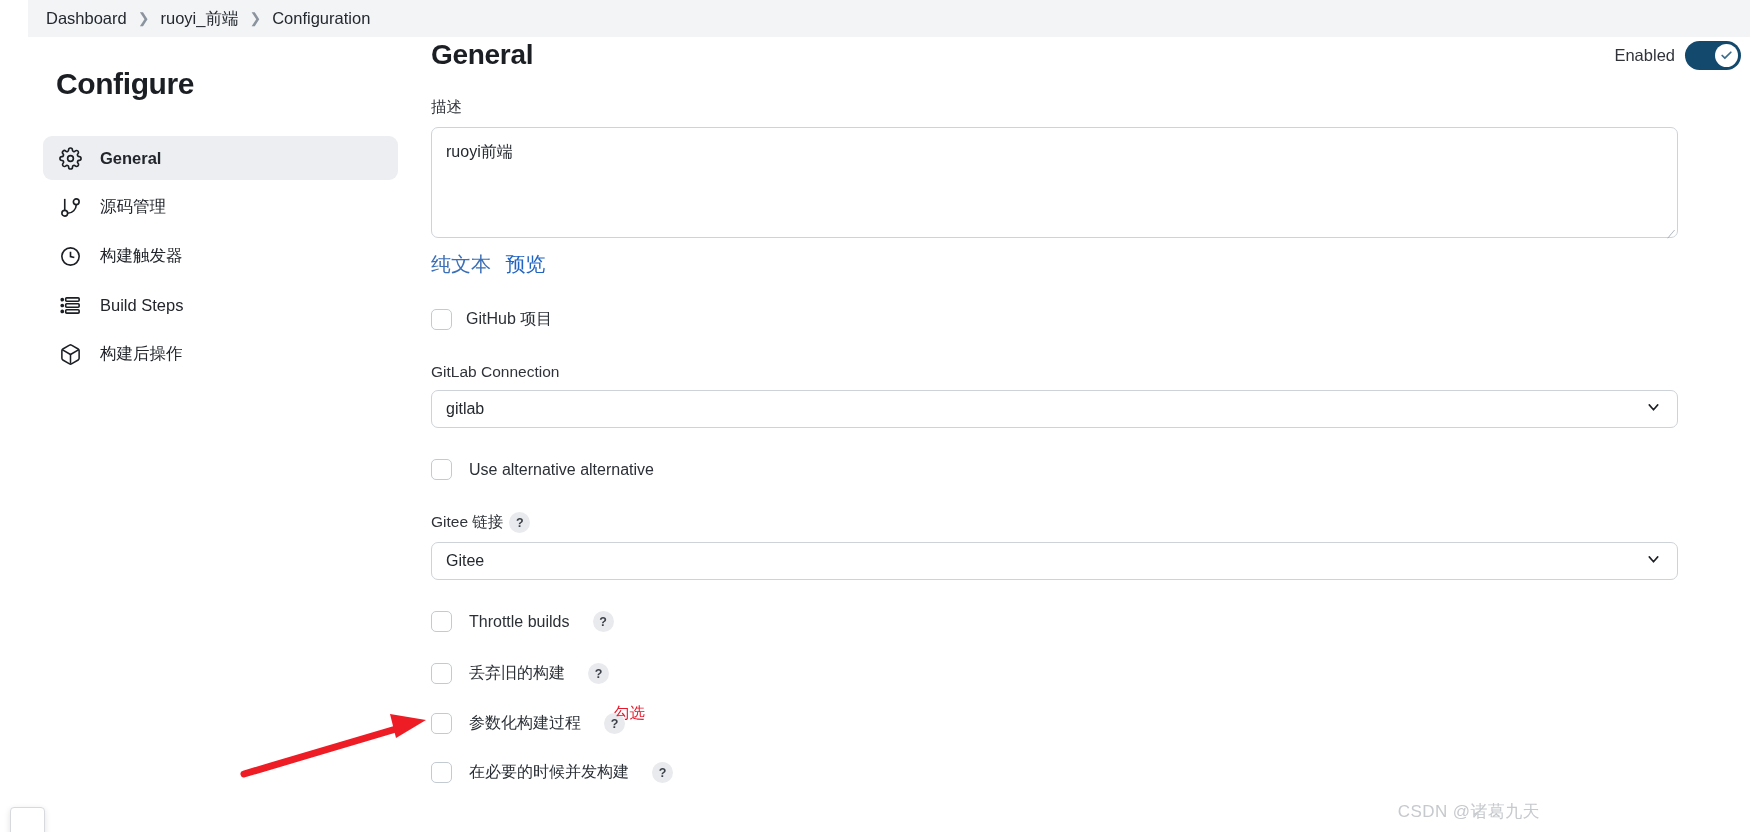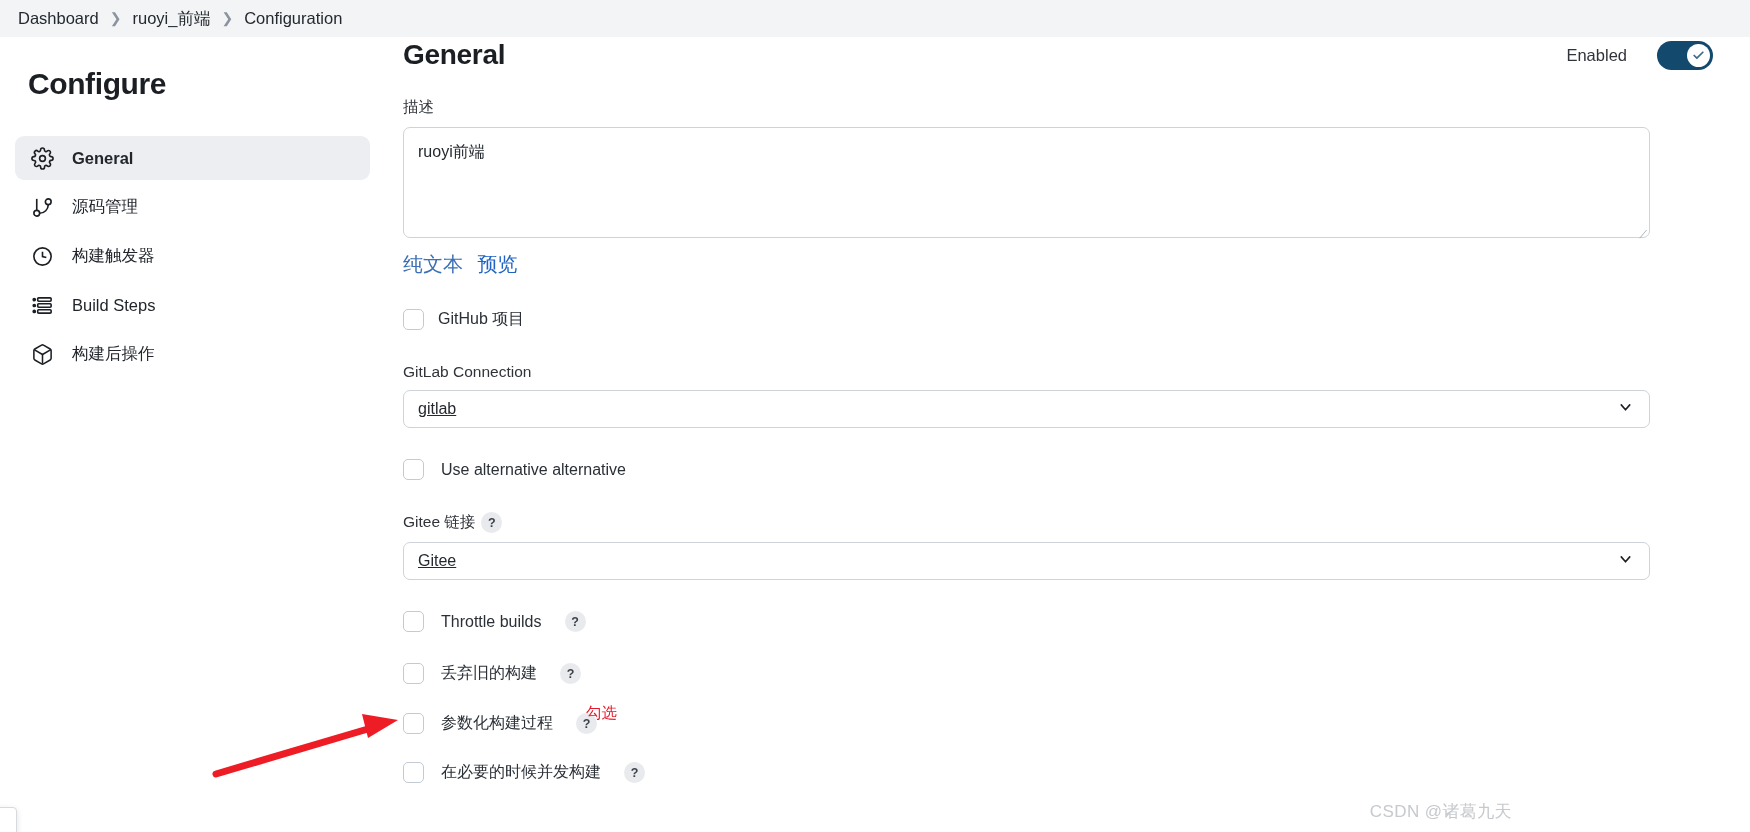"Dashboard" #app { margin-left: none -> 28px }
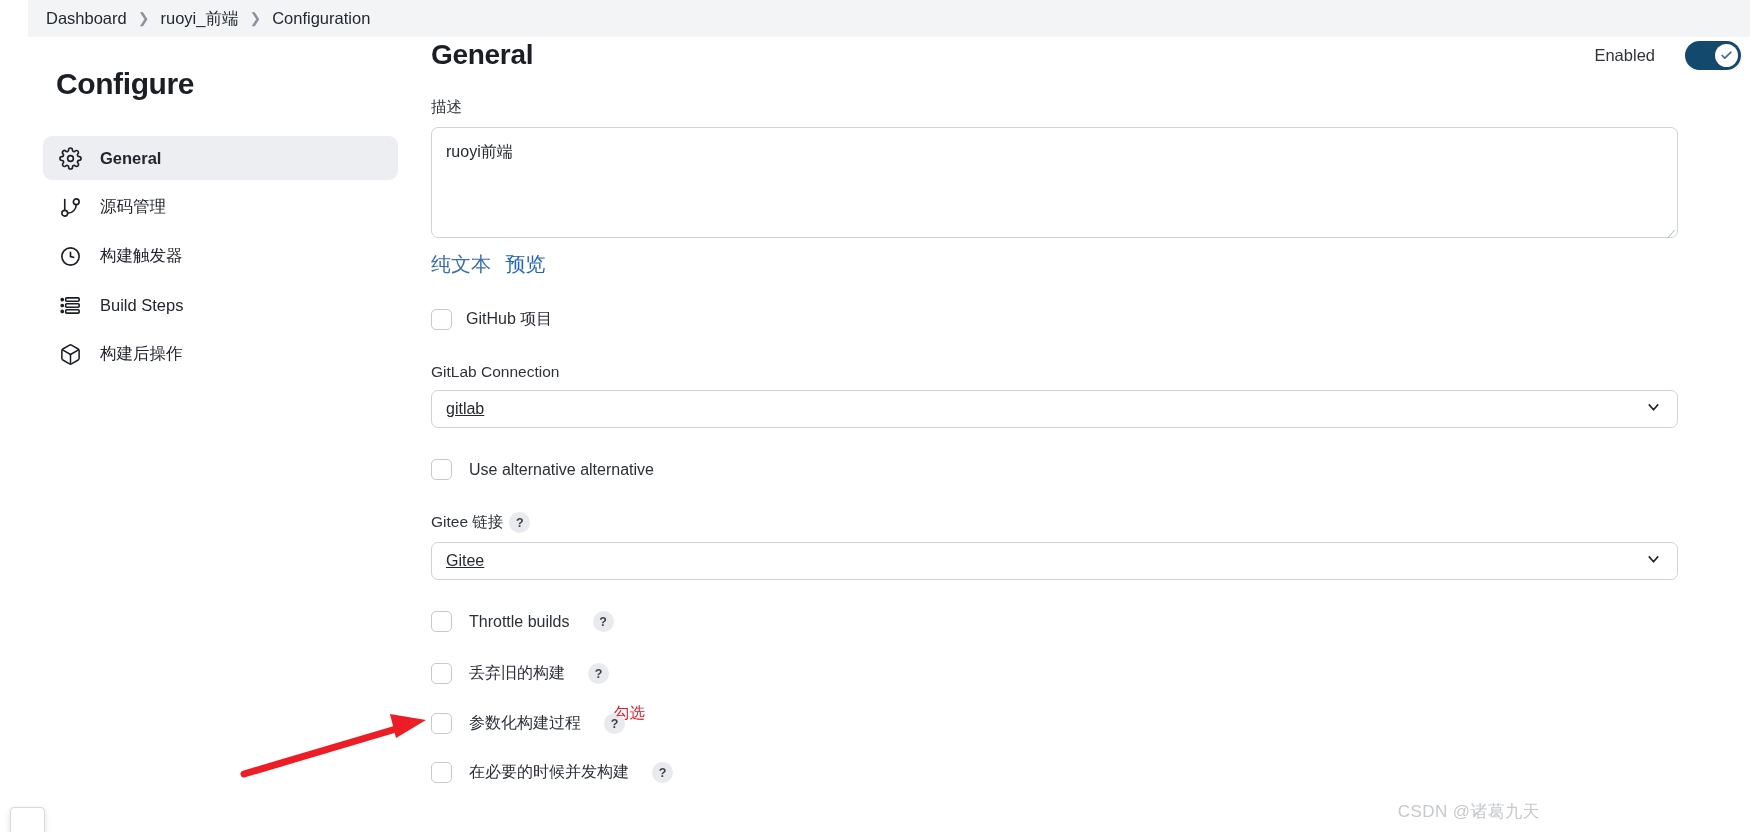"Enabled" .enabled-wrap { gap: 30px -> 10px }
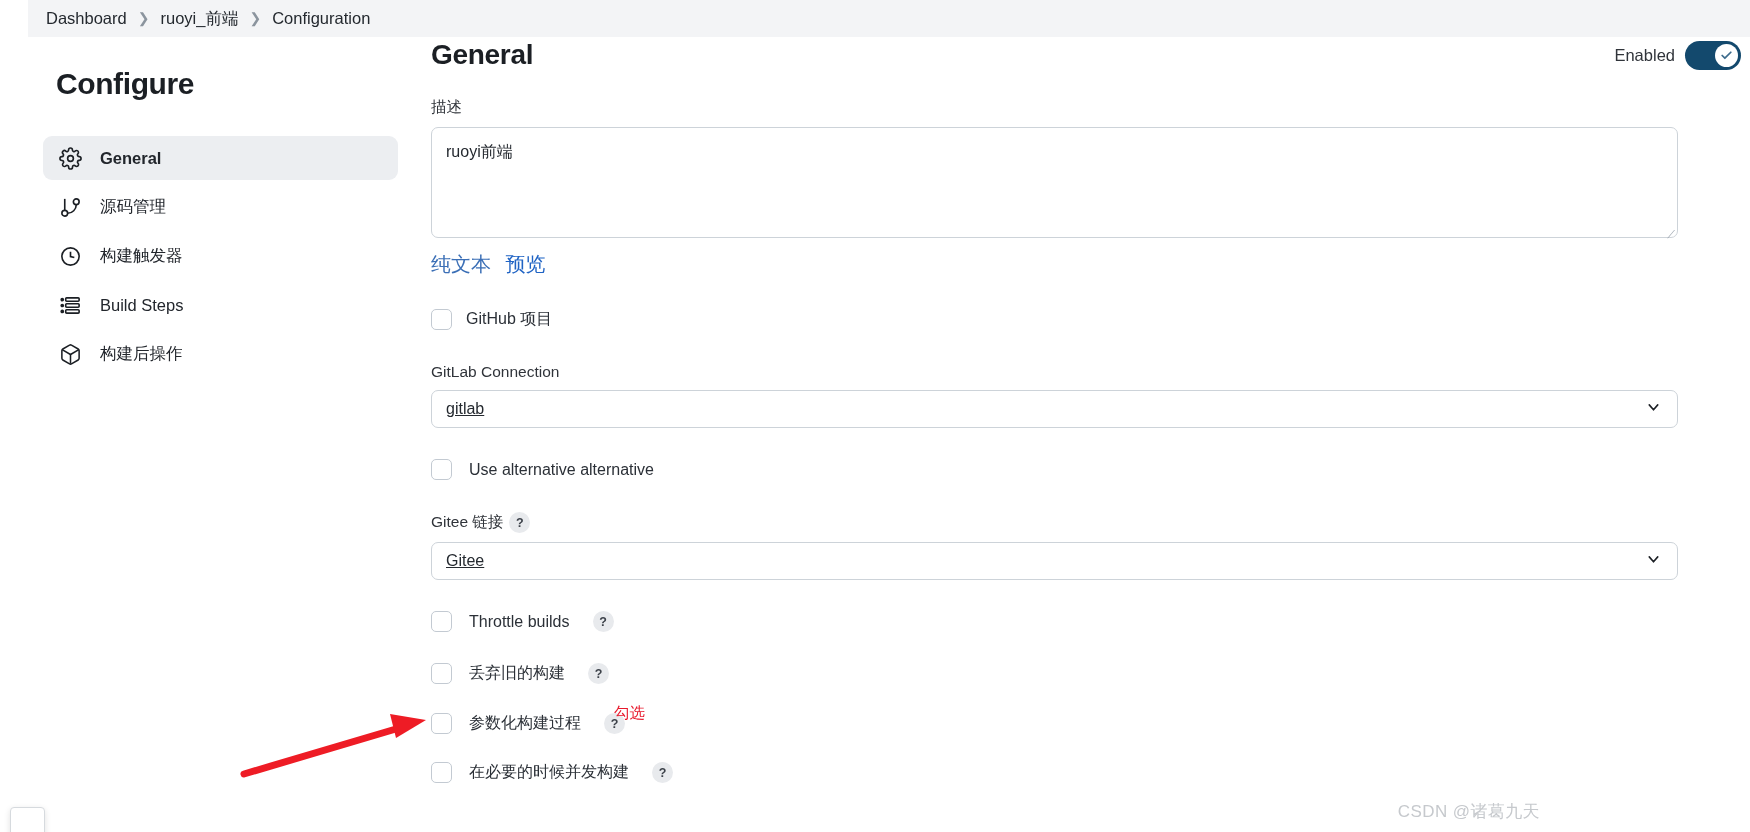"gitlab" .select { text-decoration: underline -> none }
